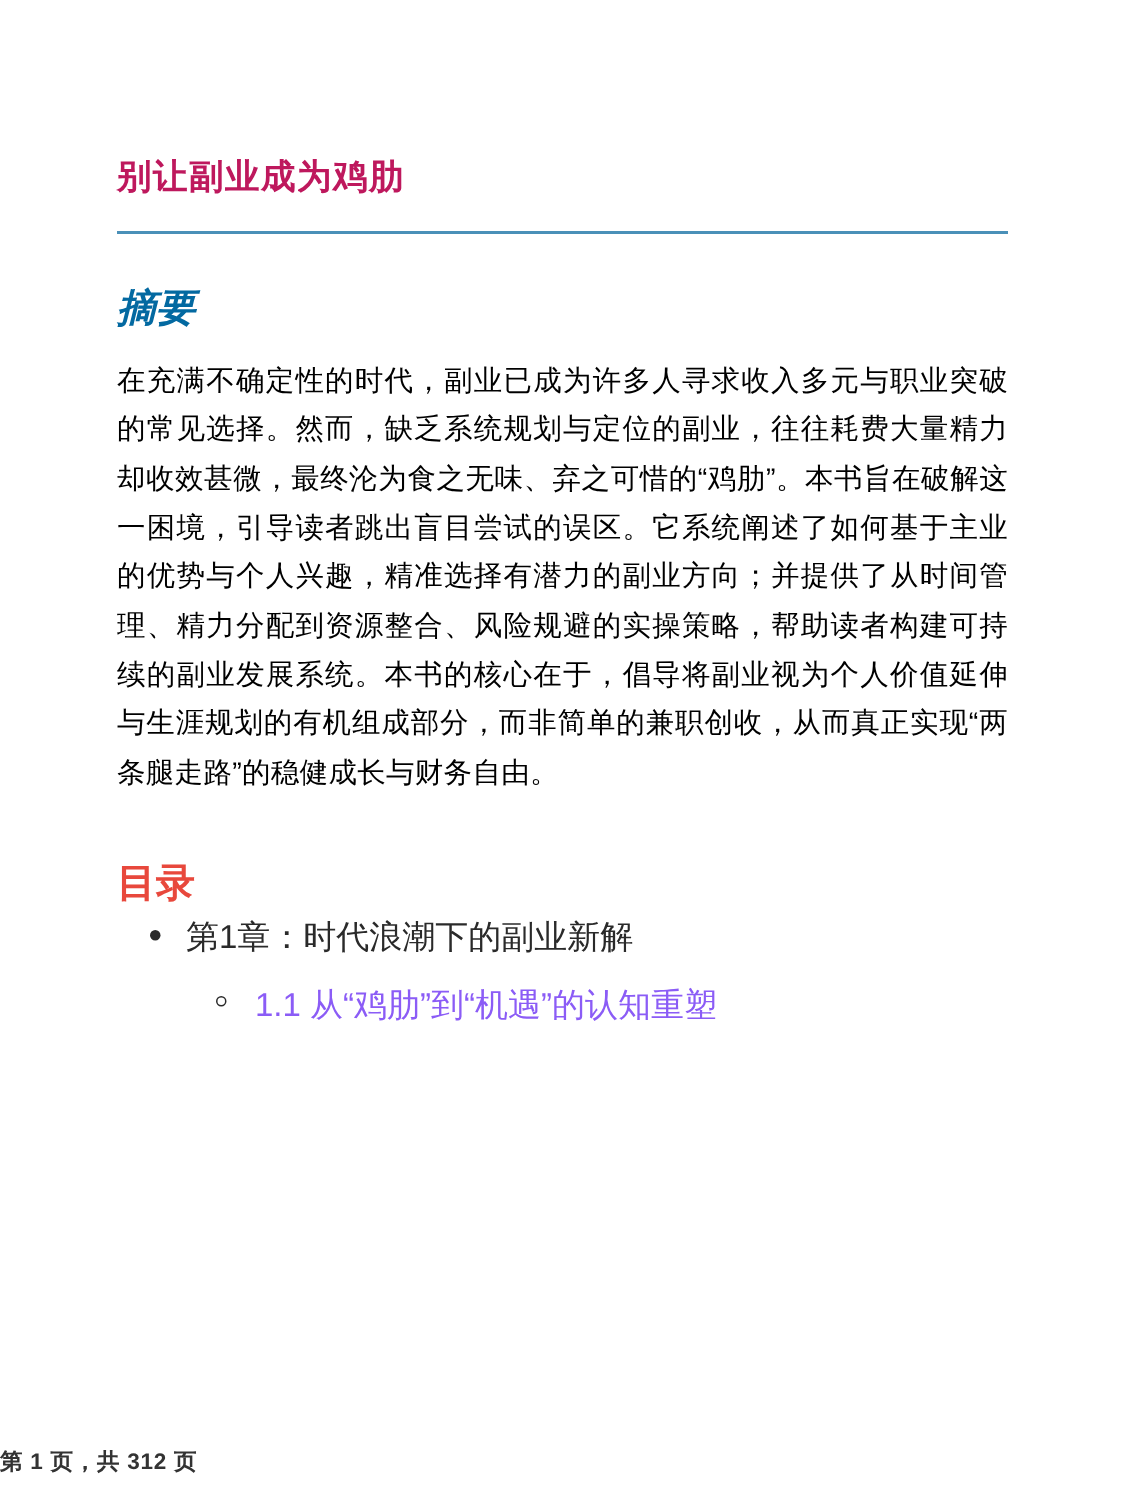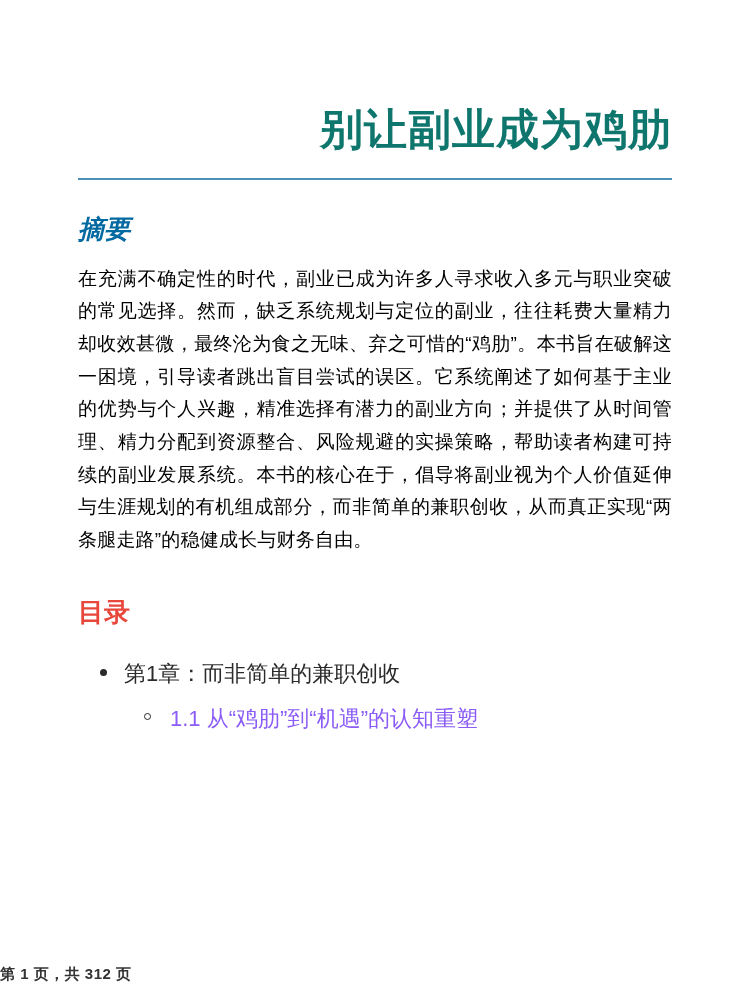"别让副业成为鸡肋" .doc-title { color: #0f766e -> #be185d; font-size: 43px -> 23px; text-align: right -> none }
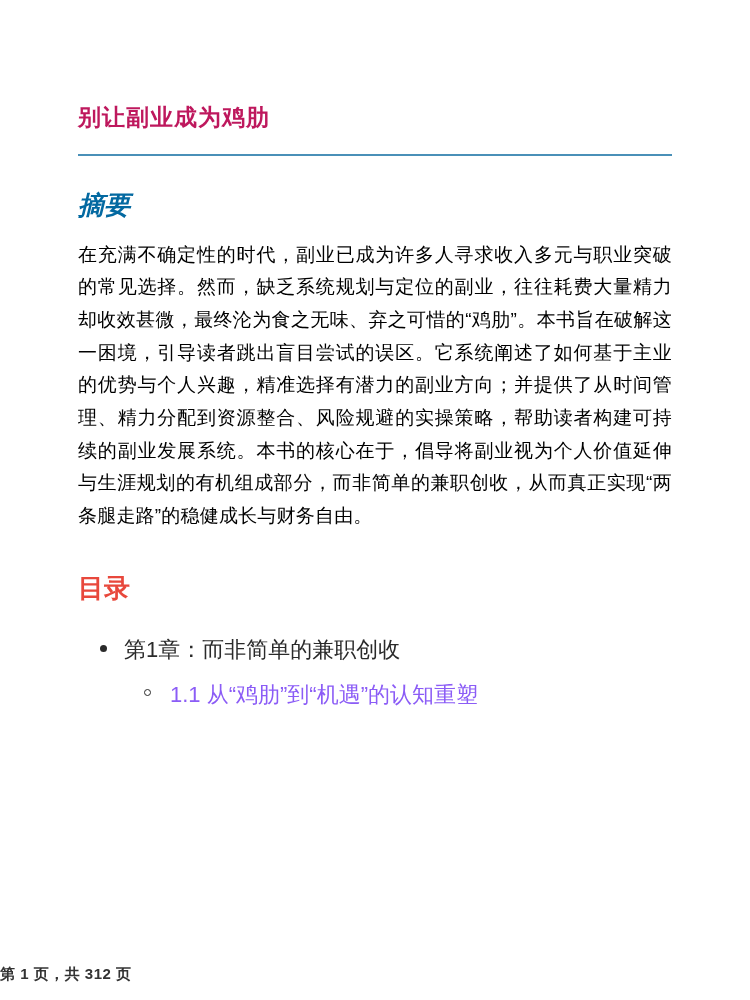"目录" .toc-heading { margin: 0 0 29px 0 -> 0 0 4px 0 }
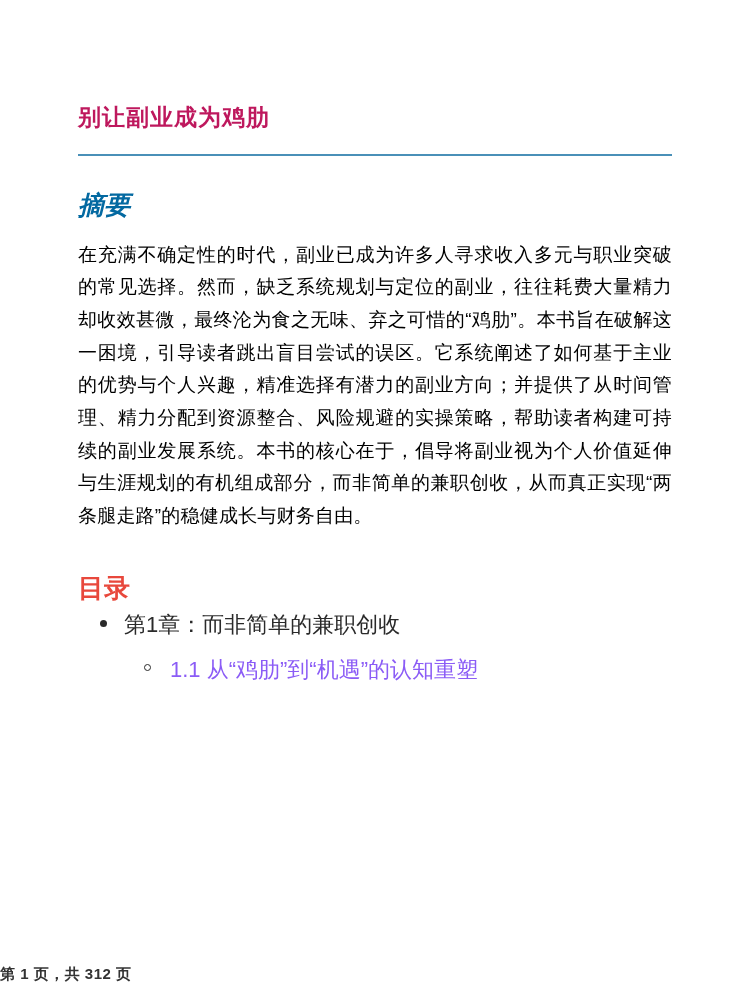"第1章：而非简单的兼职创收" span { text: 而非简单的兼职创收 -> 时代浪潮下的副业新解 }
